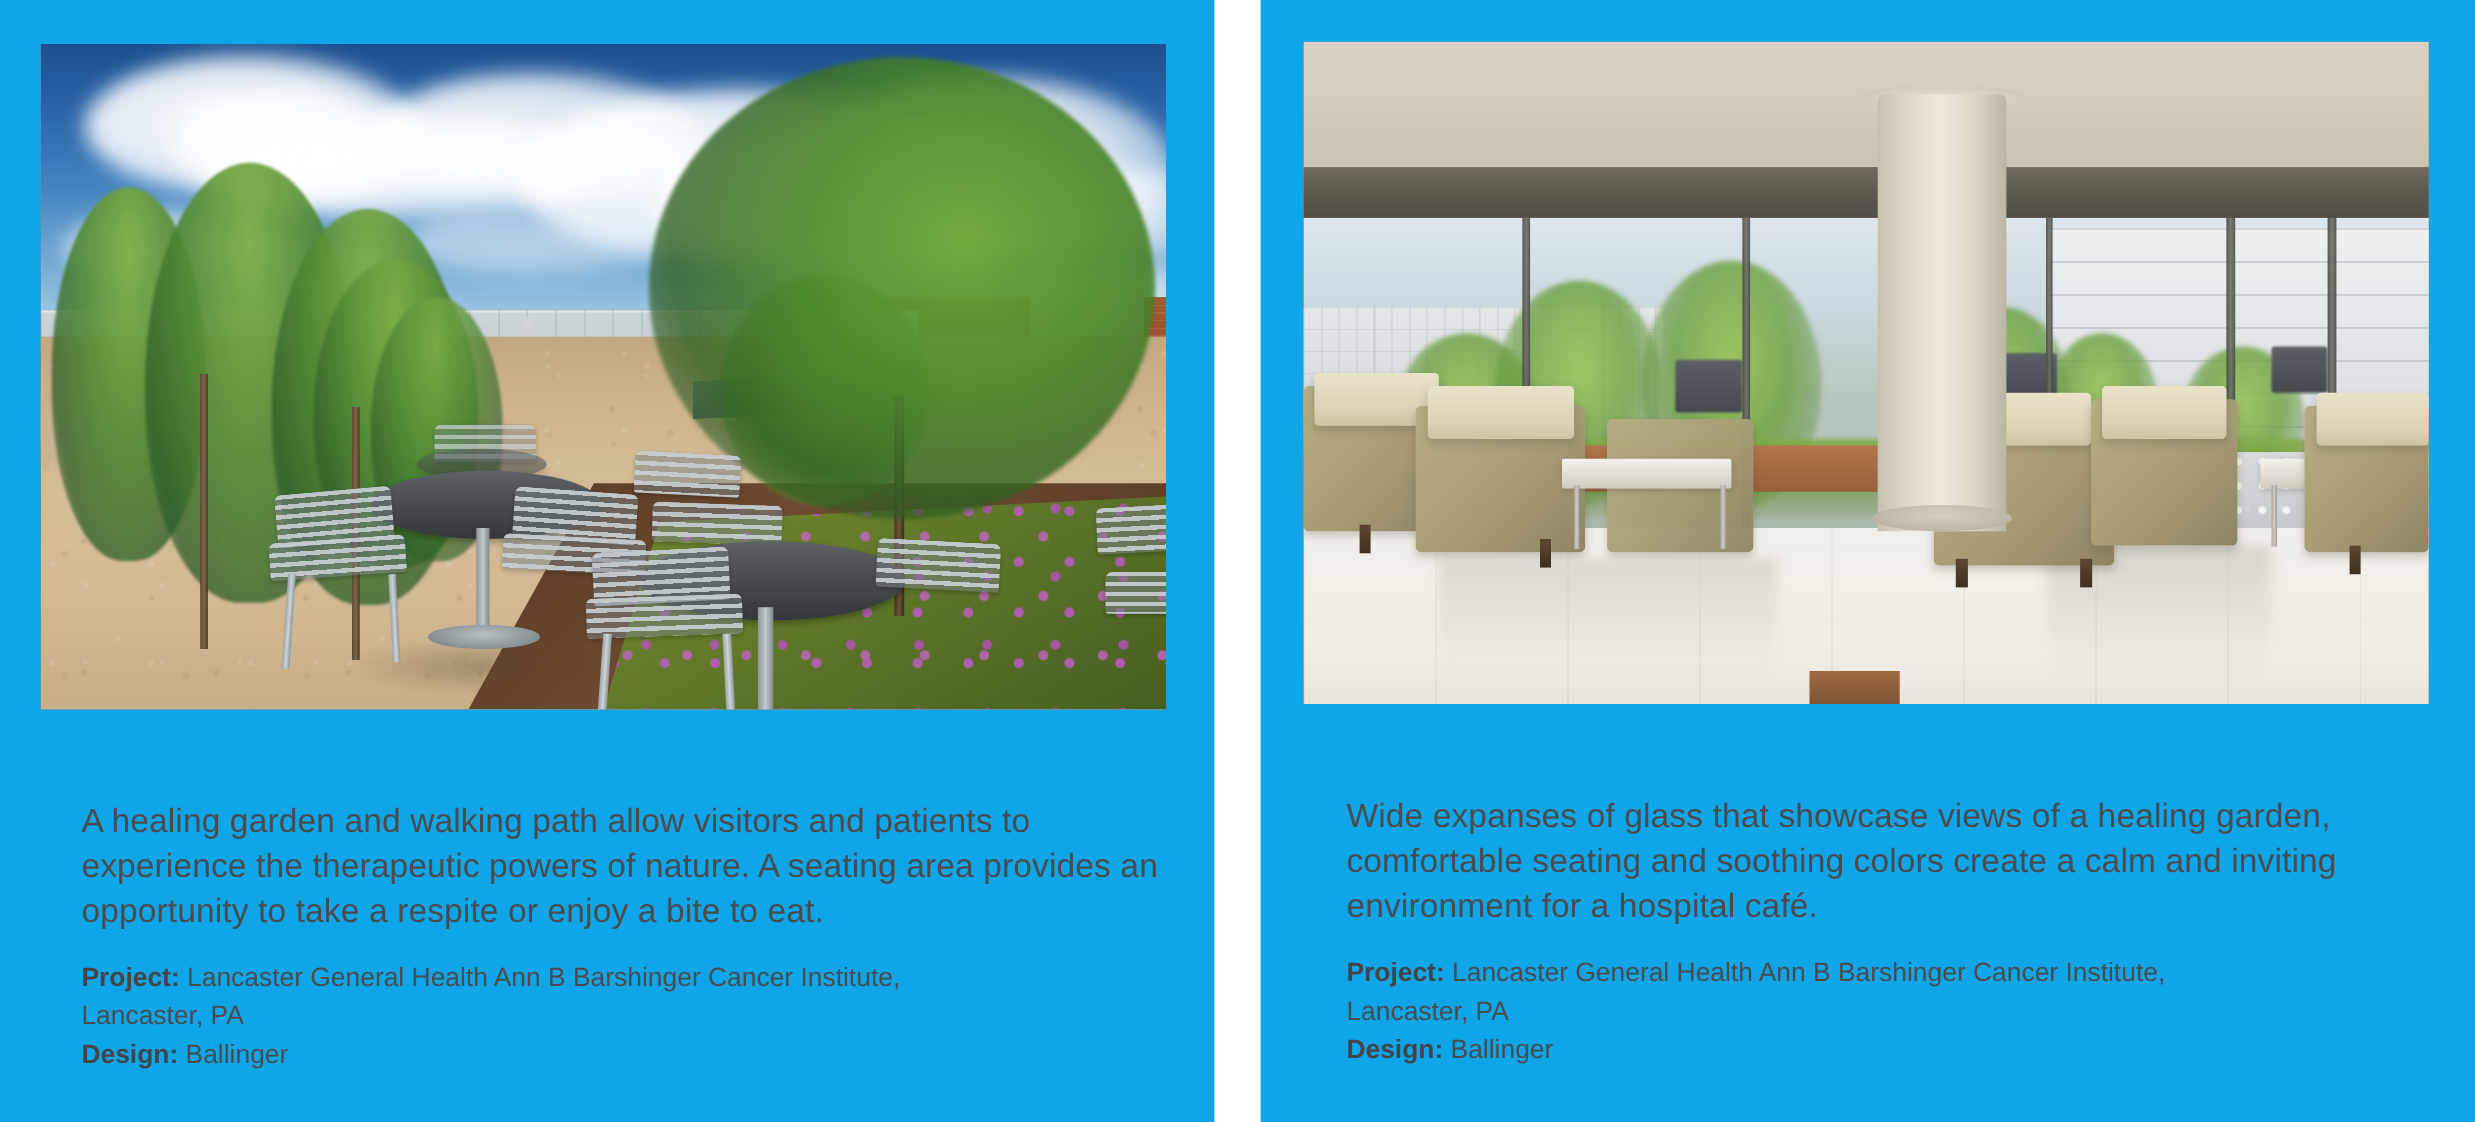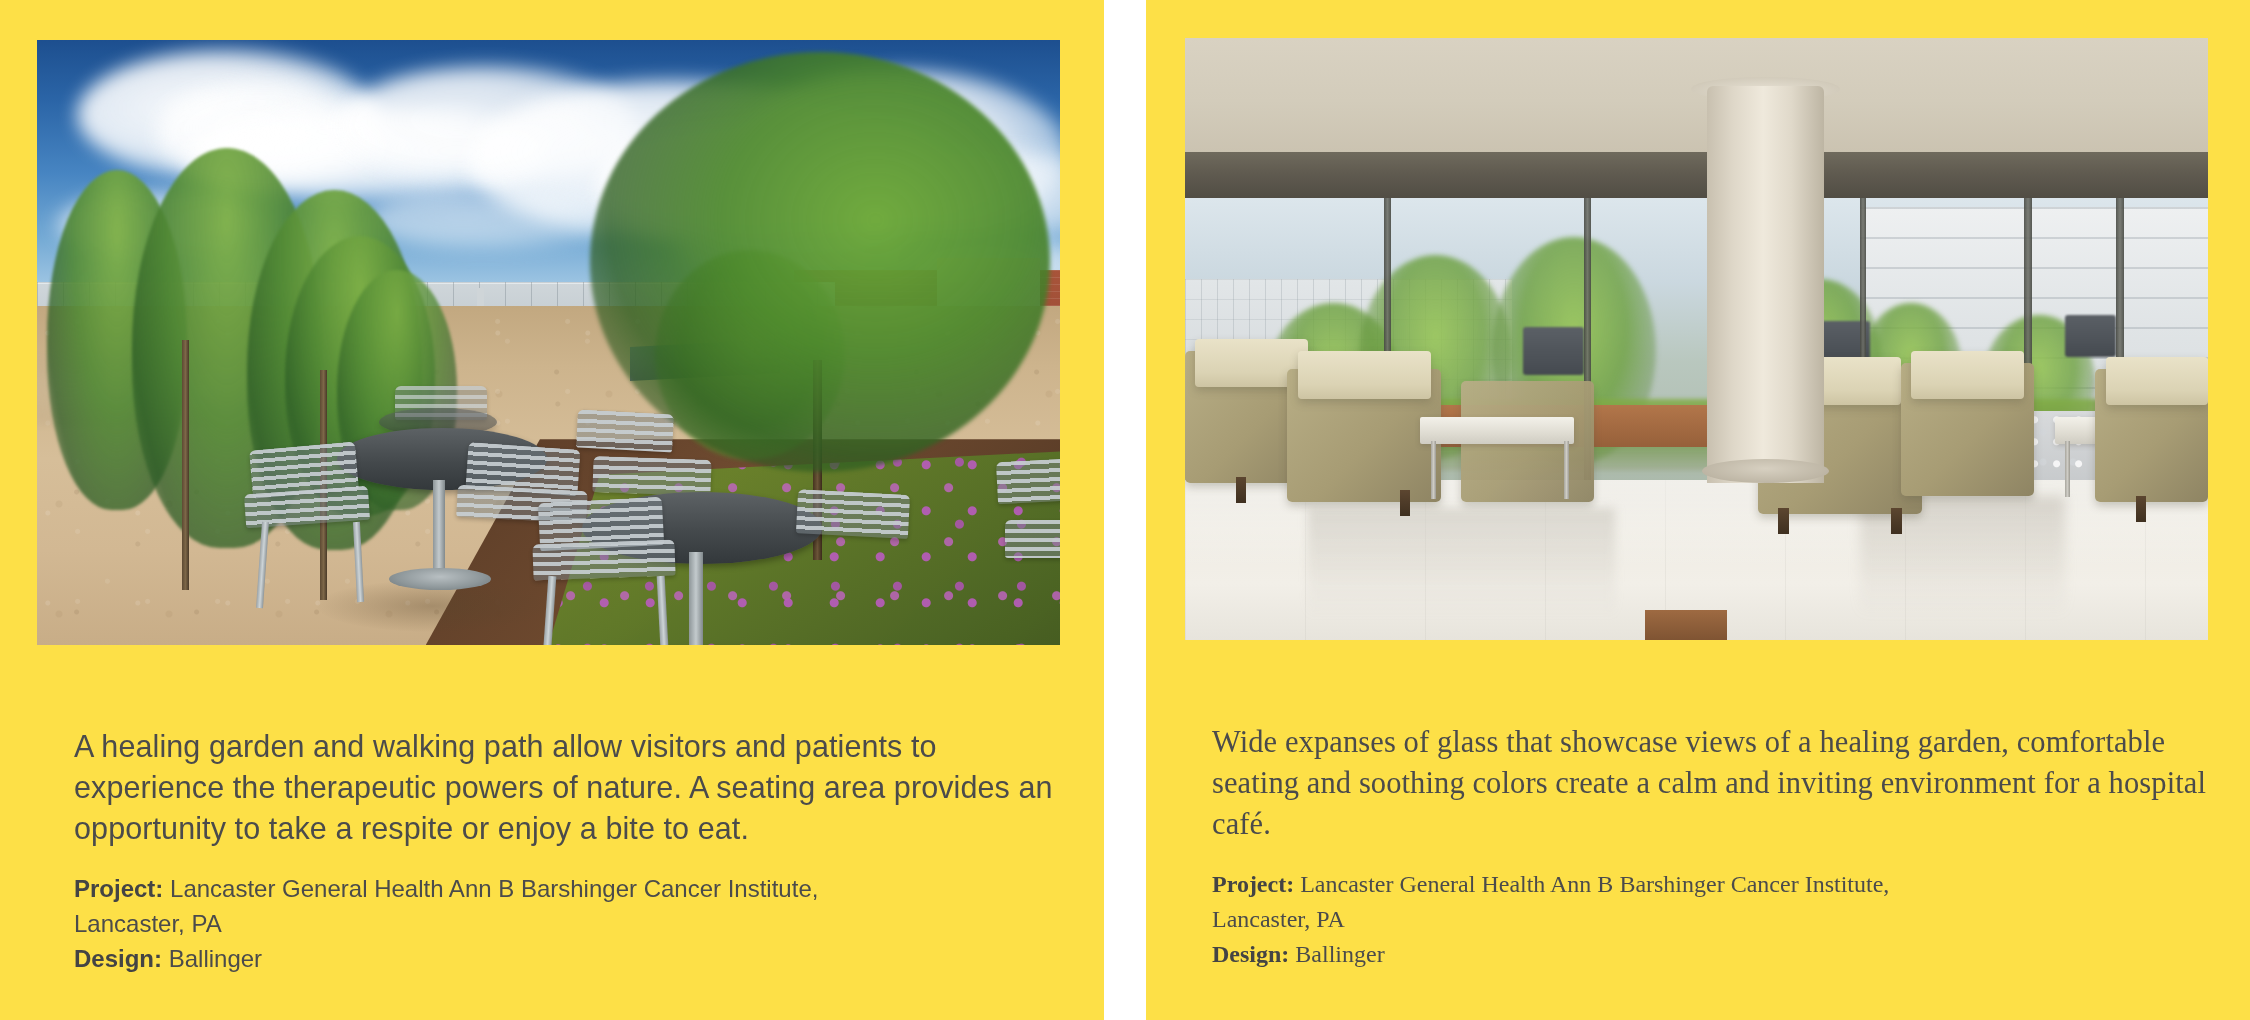"A healing garden and walking" .panel { background: #fde047 -> #0ea5e9 }
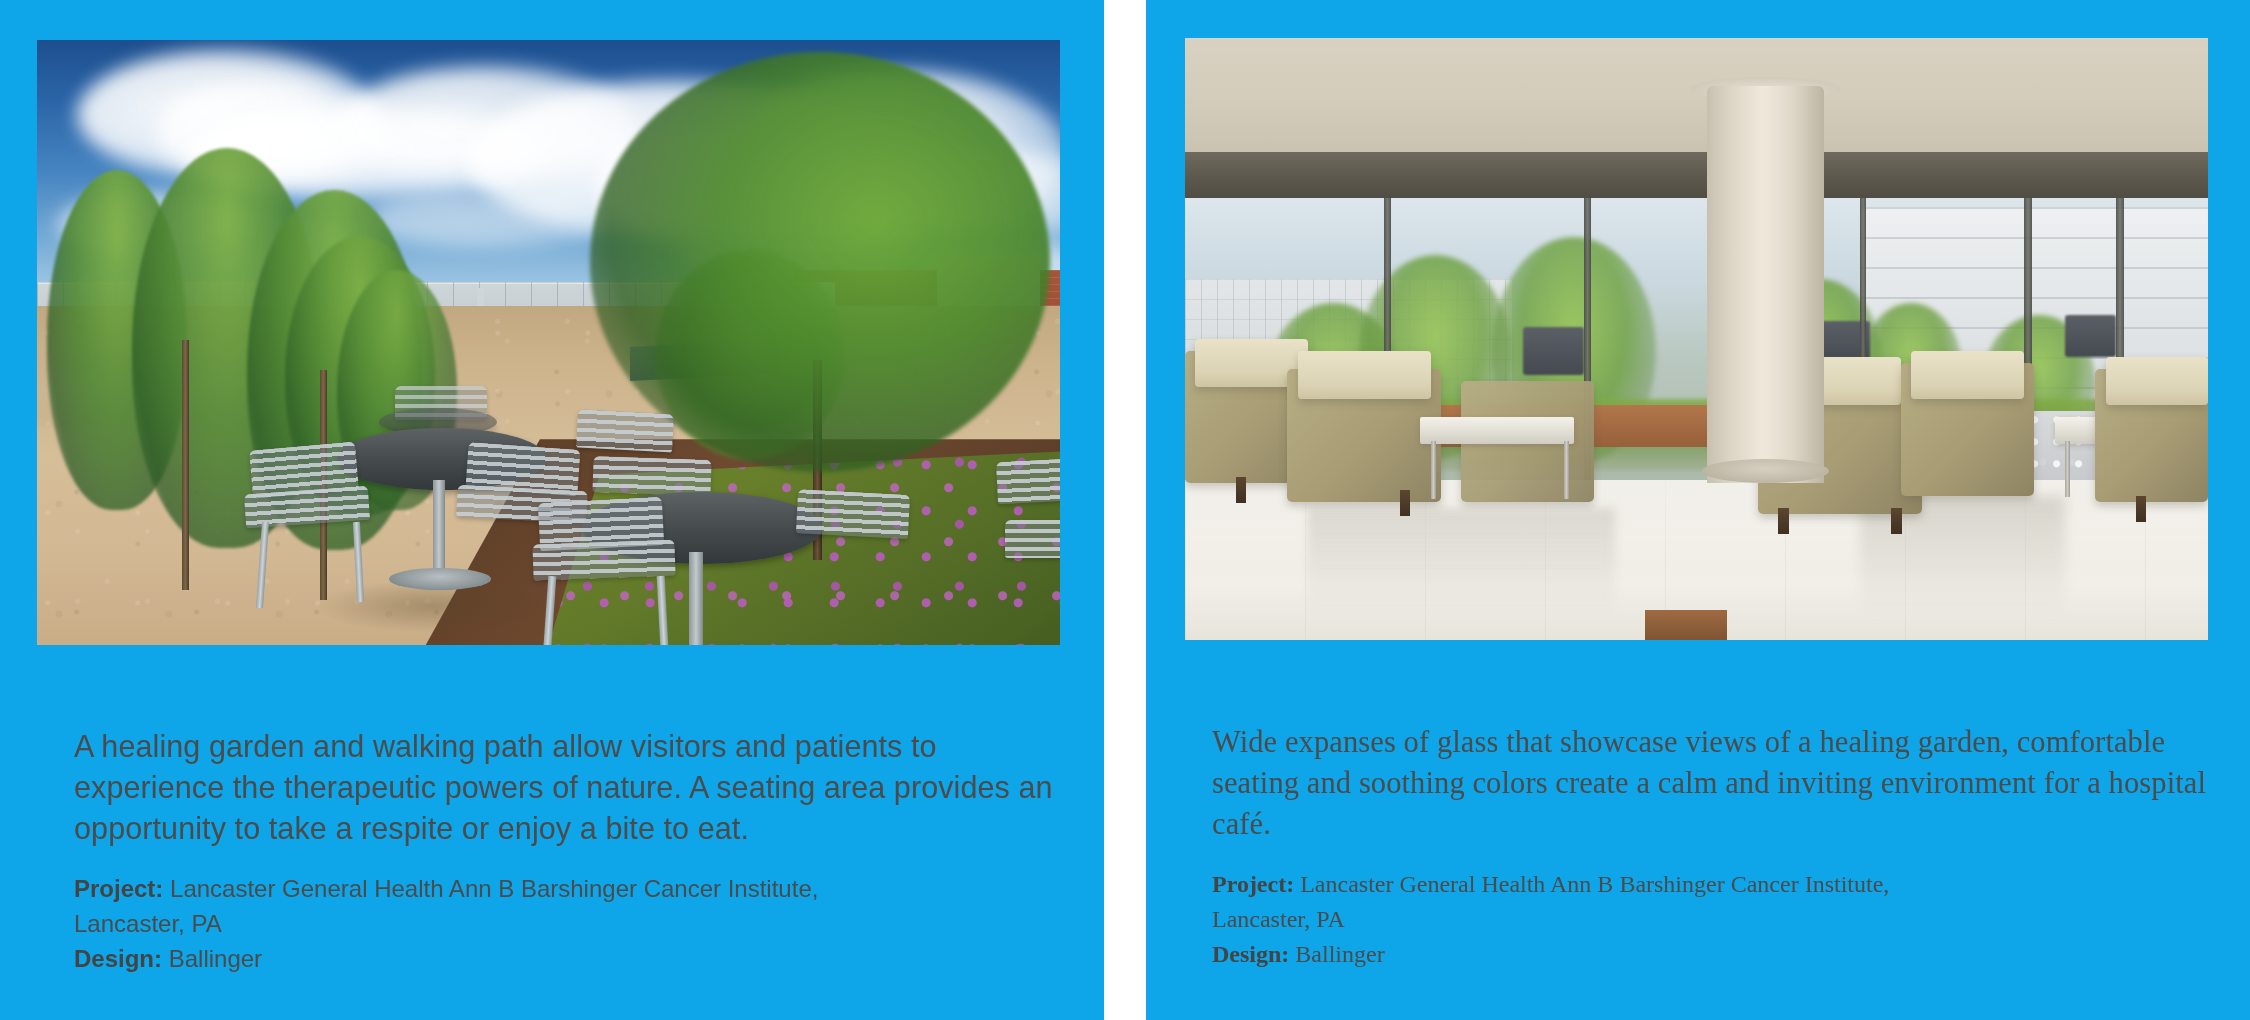"Wide expanses of glass that" .panel-right .caption { font-family: Liberation Serif, serif -> none; left: 27px -> 39px }
